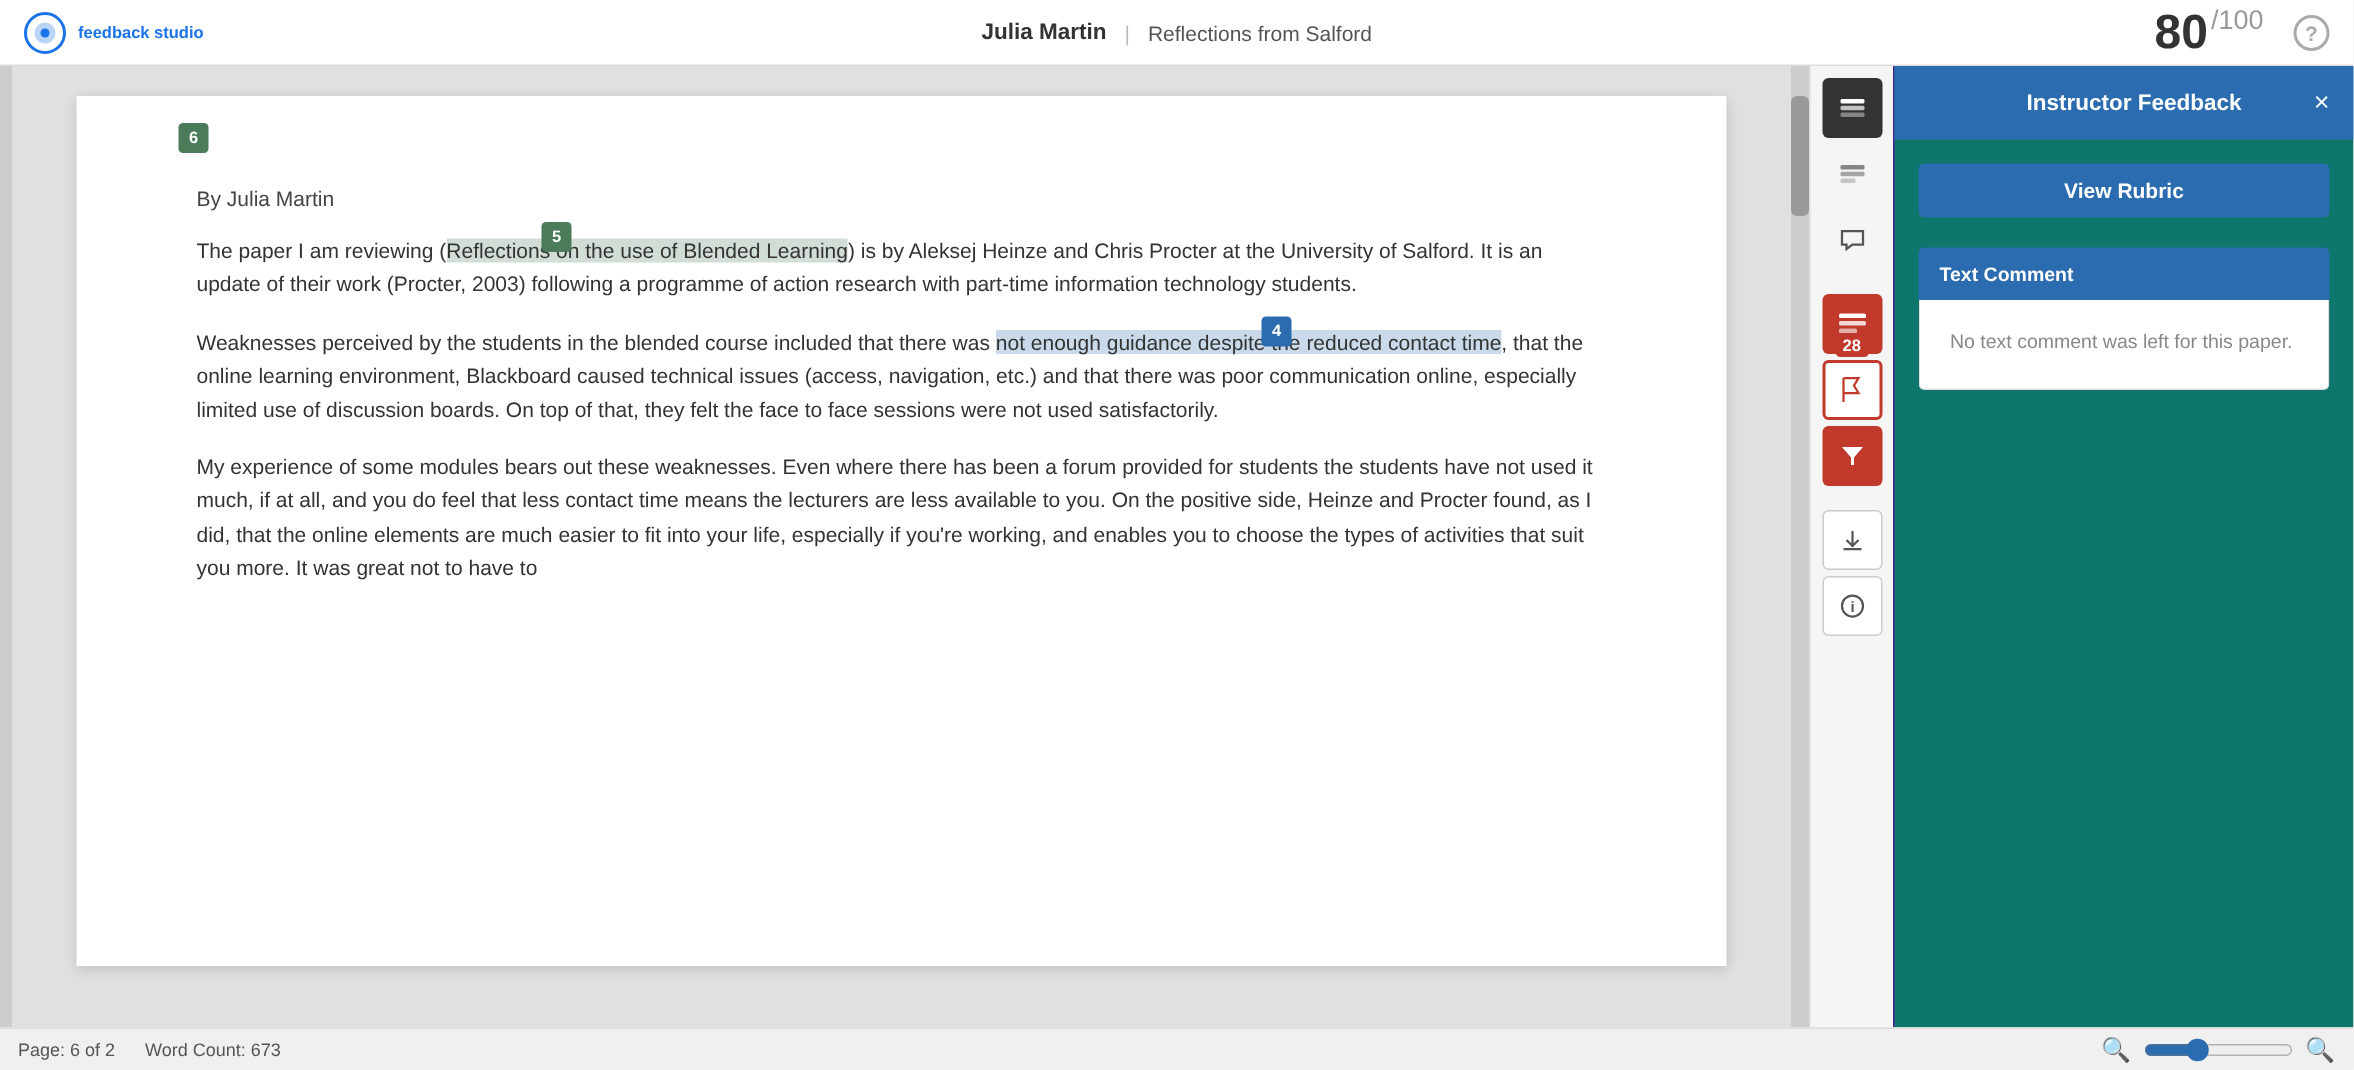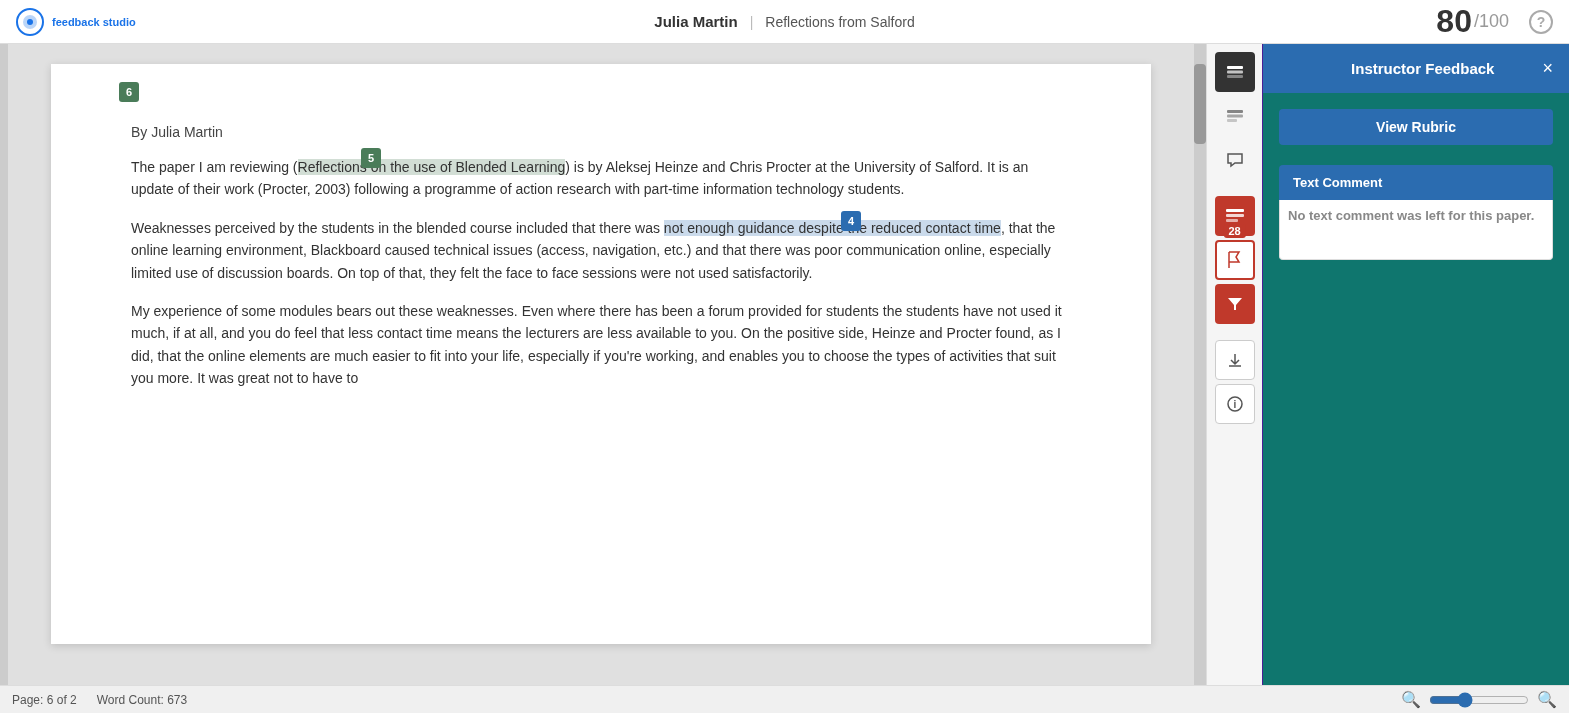"80" #header .score-area { align-items: center -> flex-start }
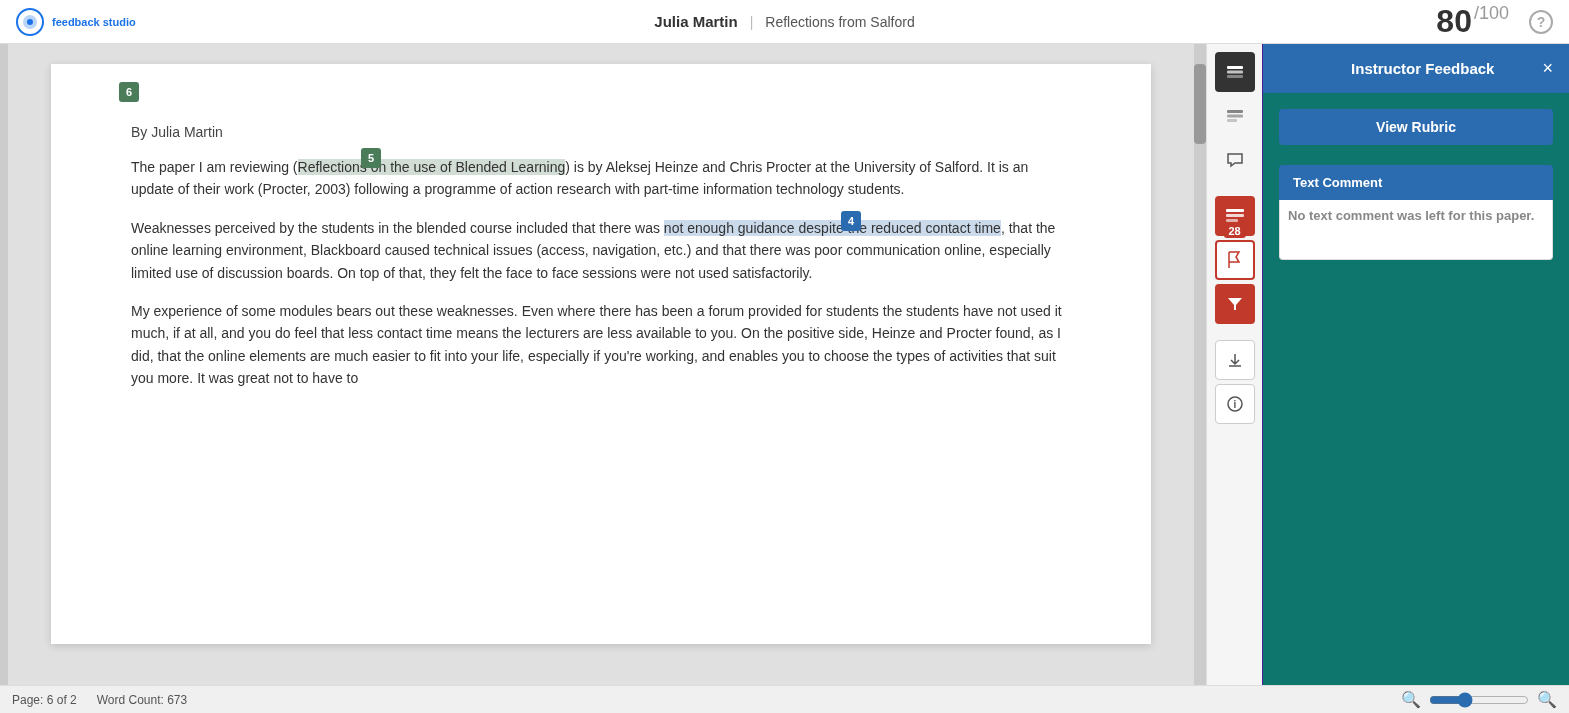"No text comment was left" .text-comment-body { font-weight: bold -> none; padding: 8px -> 20px }
